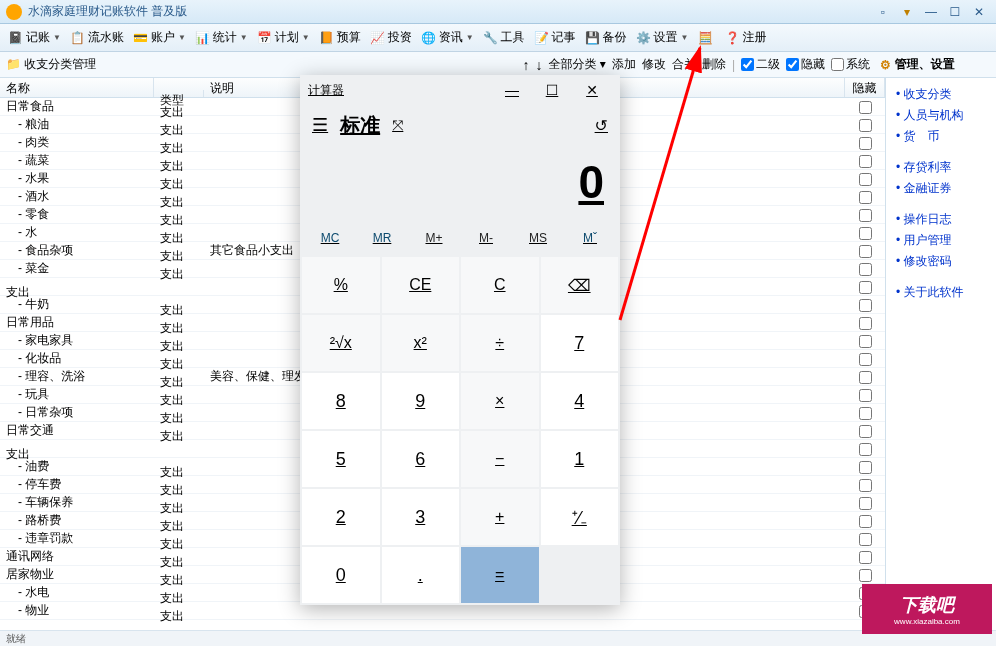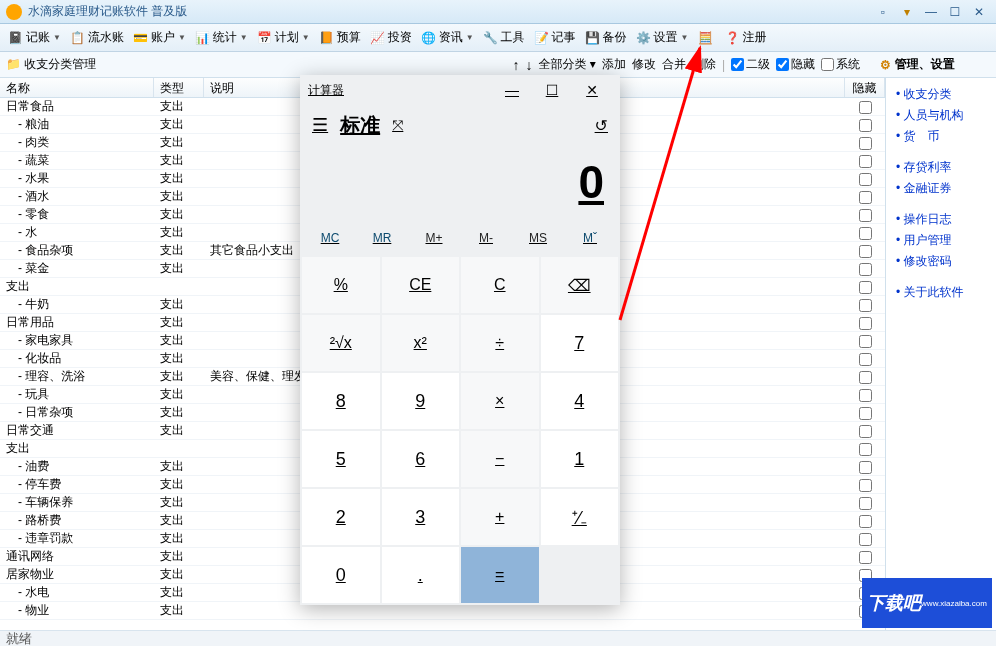"📁 收支分类管理" .subbar { gap: 10px -> none }
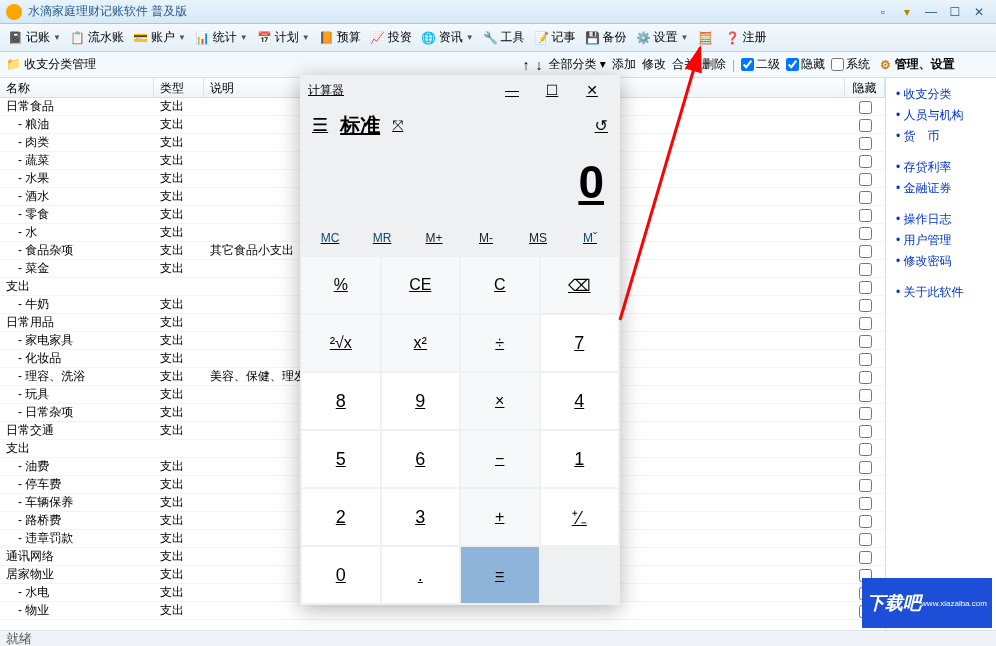"类型" .col-type { margin-top: none -> 12px }
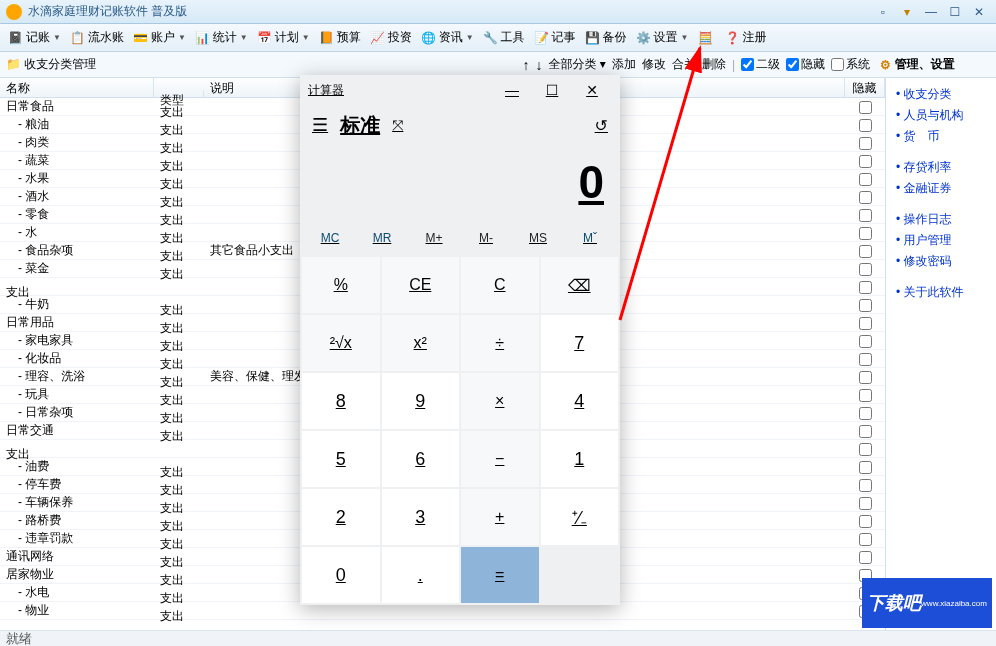"下载吧" .watermark { background: #1d4ed8 -> #be185d; bottom: 18px -> 12px; flex-direction: row -> column }
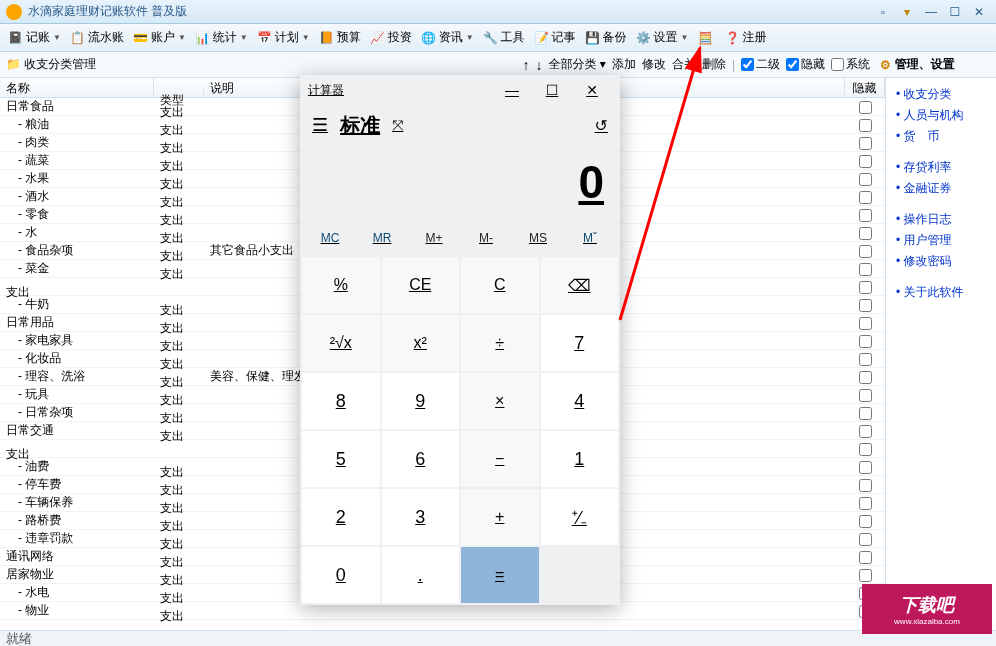"就绪" .statusbar { font-size: 13px -> 10px }
